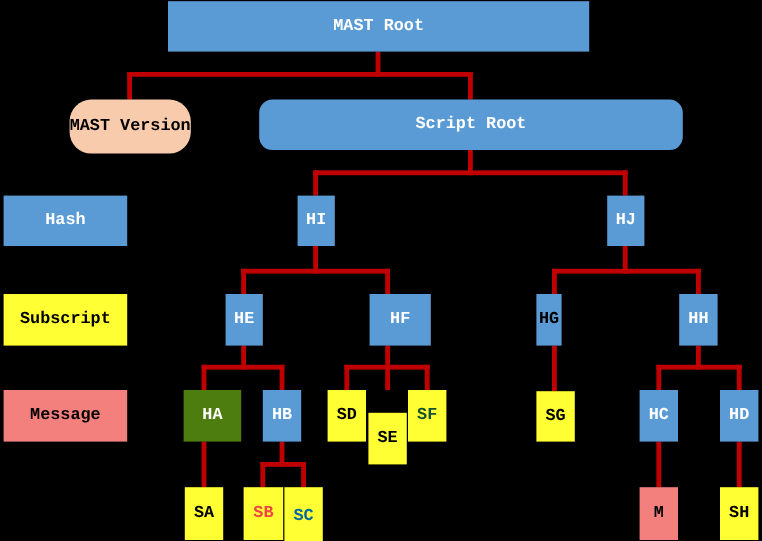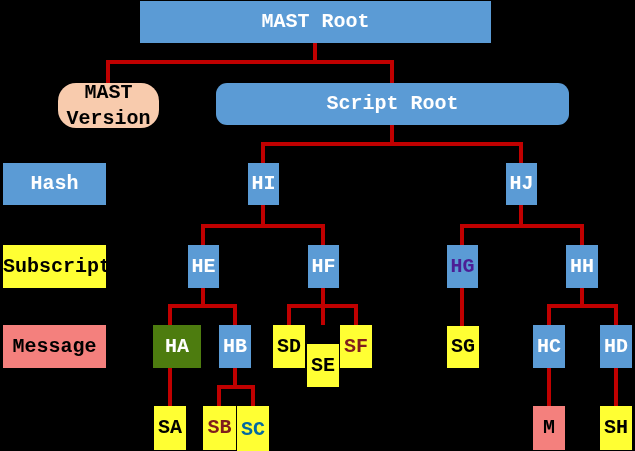"MAST Root" .node { font-size: 20px -> 14px }
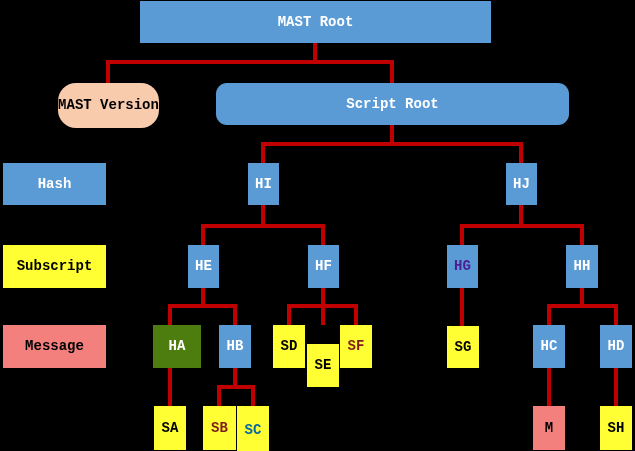"HF" div.node { width: 31px -> 51px }
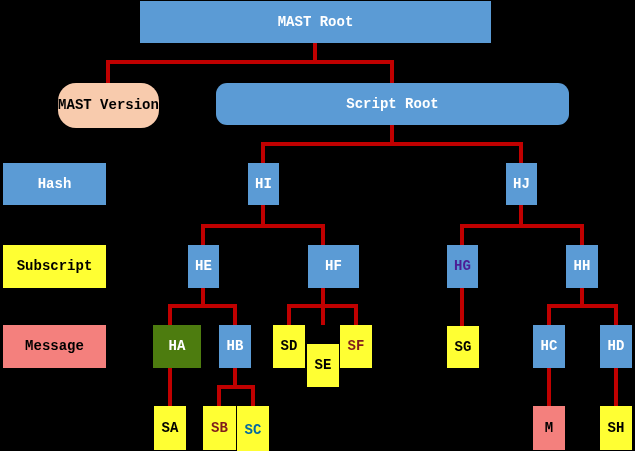"HG" div.node { color: #4c1d95 -> #000000; width: 31px -> 21px }
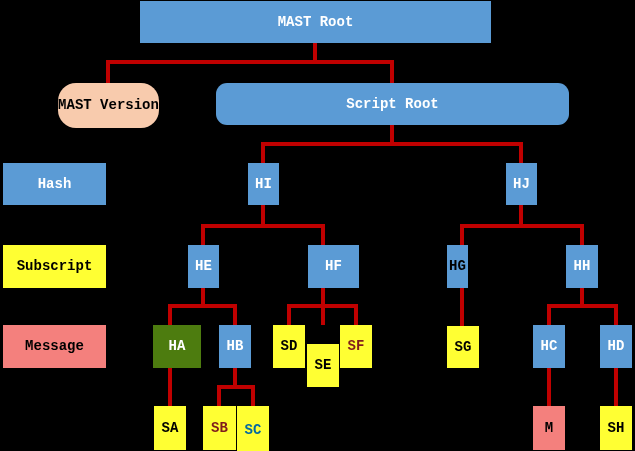"SF" div.node { color: #7f1d1d -> #14532d }
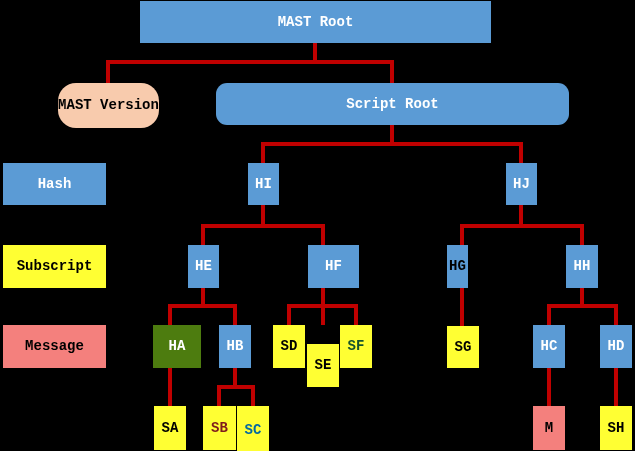"SB" div.node { color: #7f1d1d -> #ef4444 }
